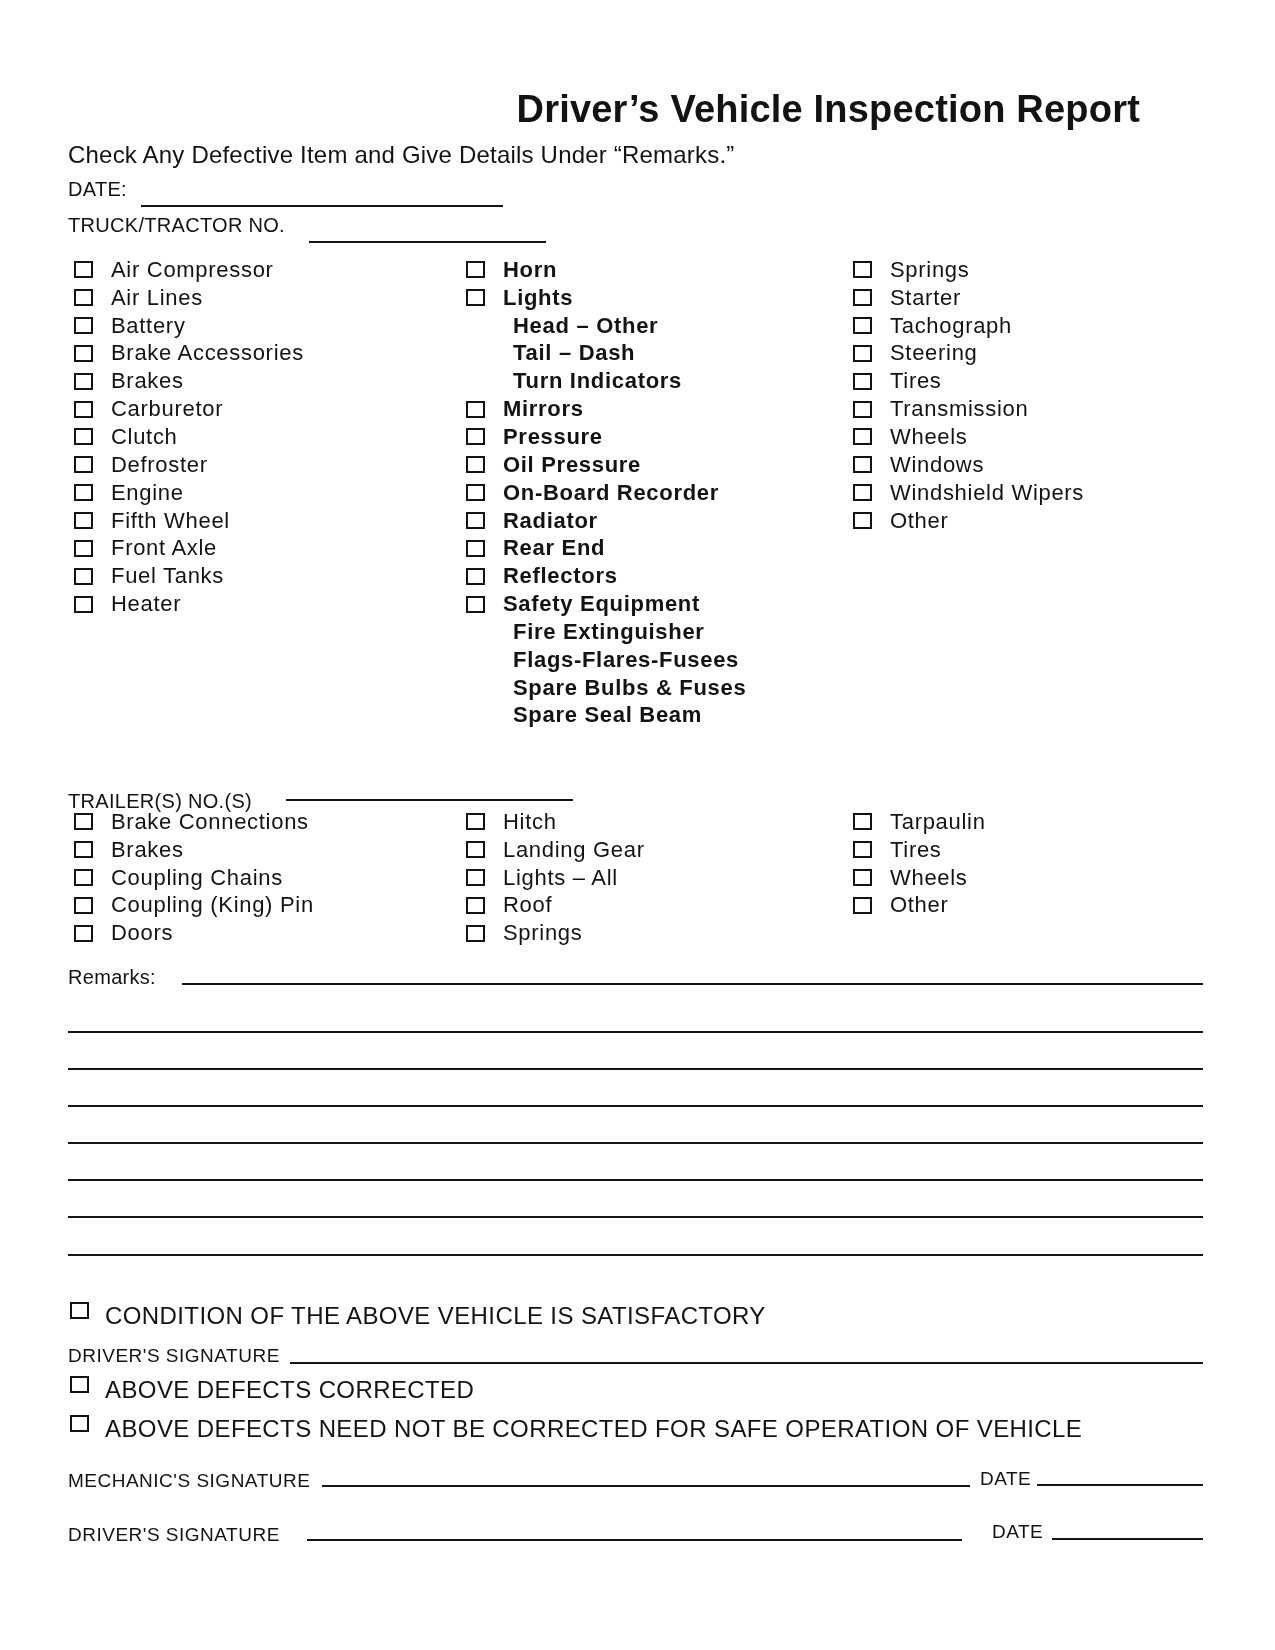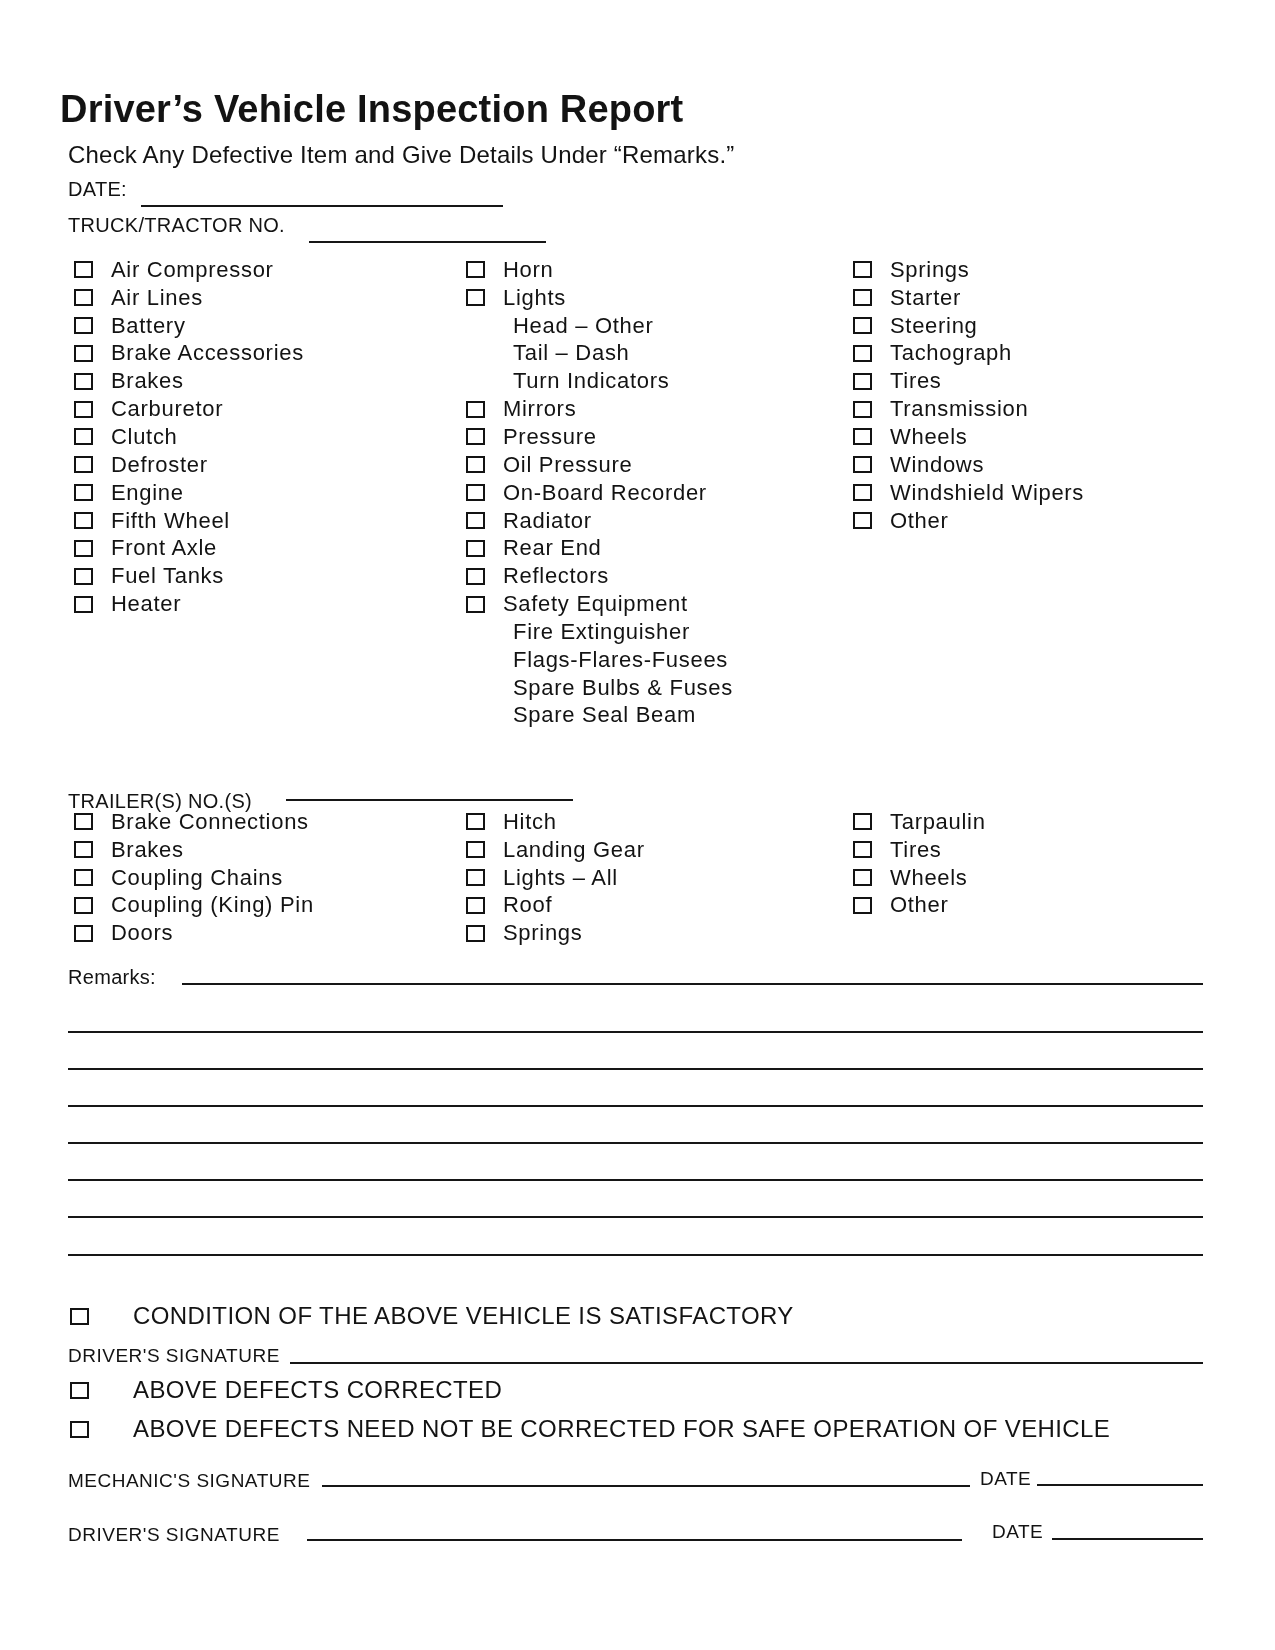"Driver’s Vehicle Inspection Report" .title { text-align: left -> right }
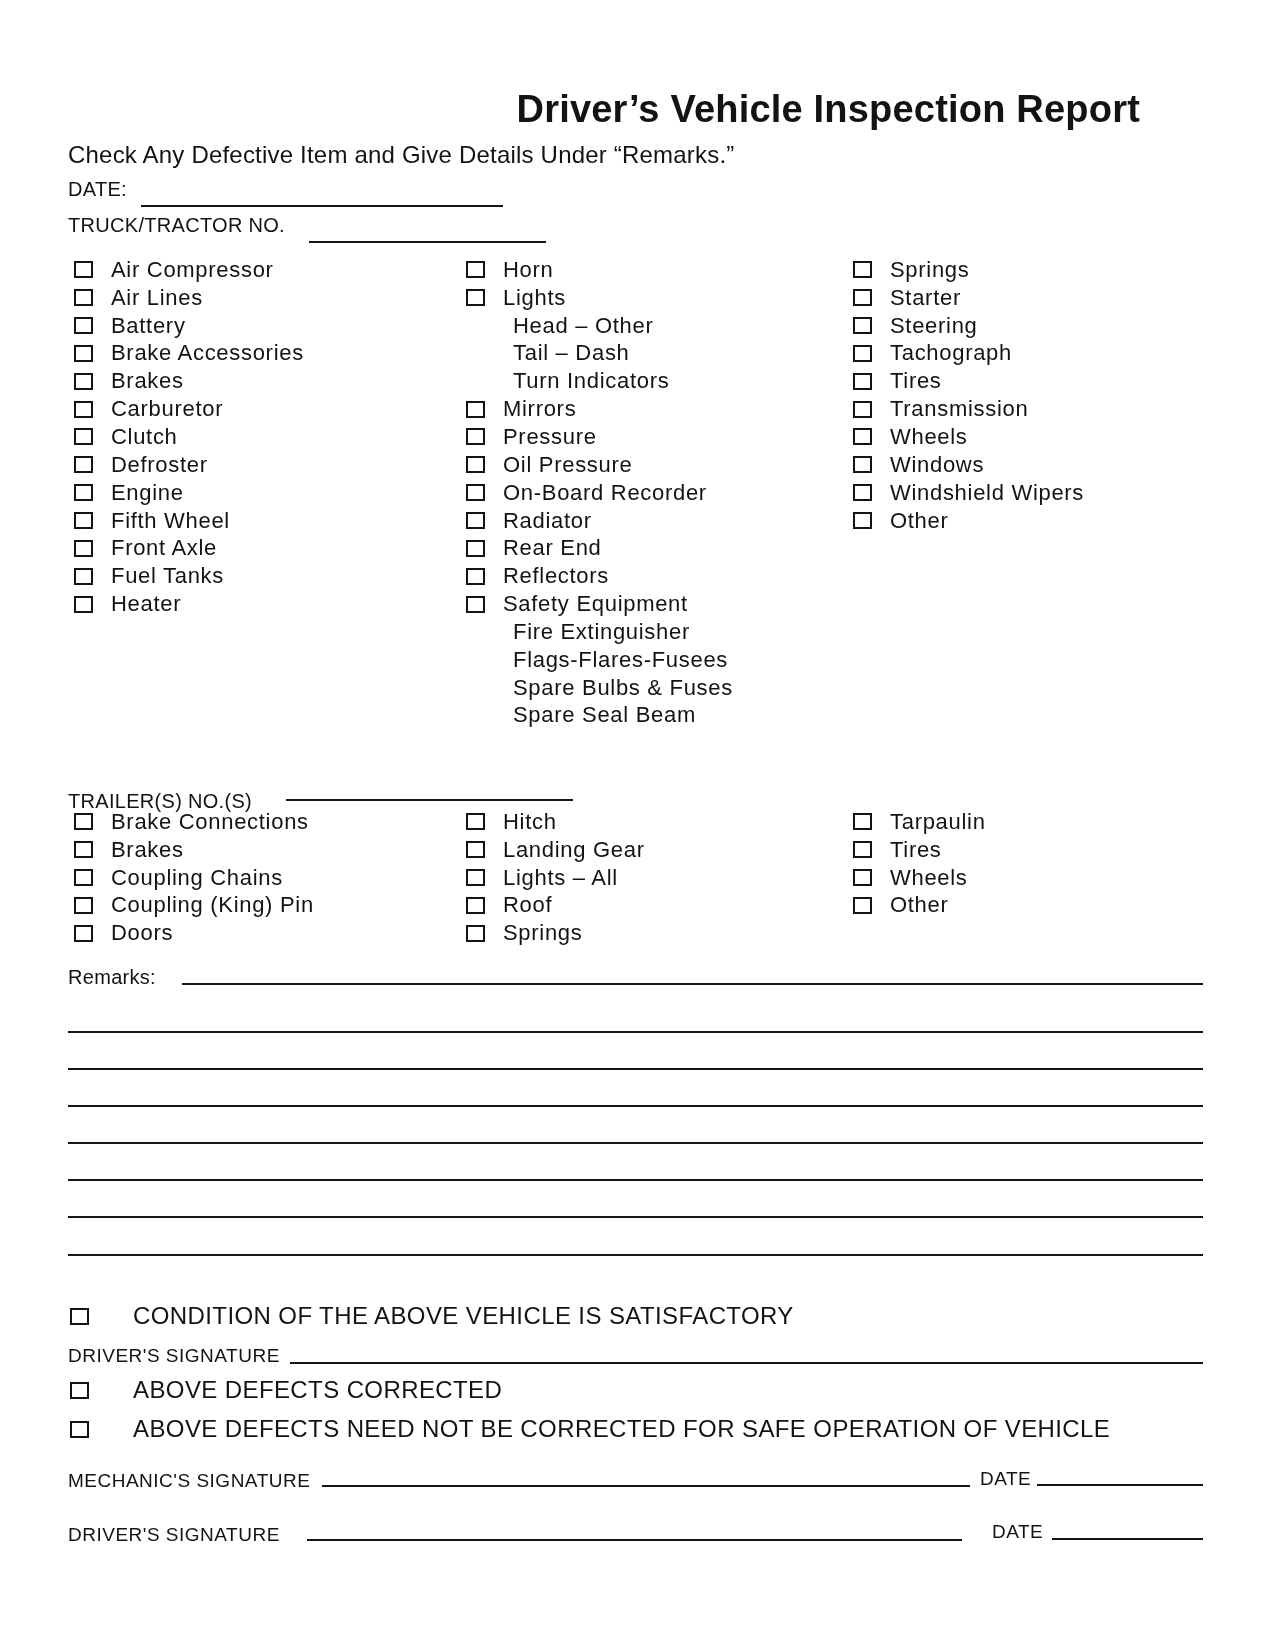"Horn" div.abs { font-weight: none -> bold }
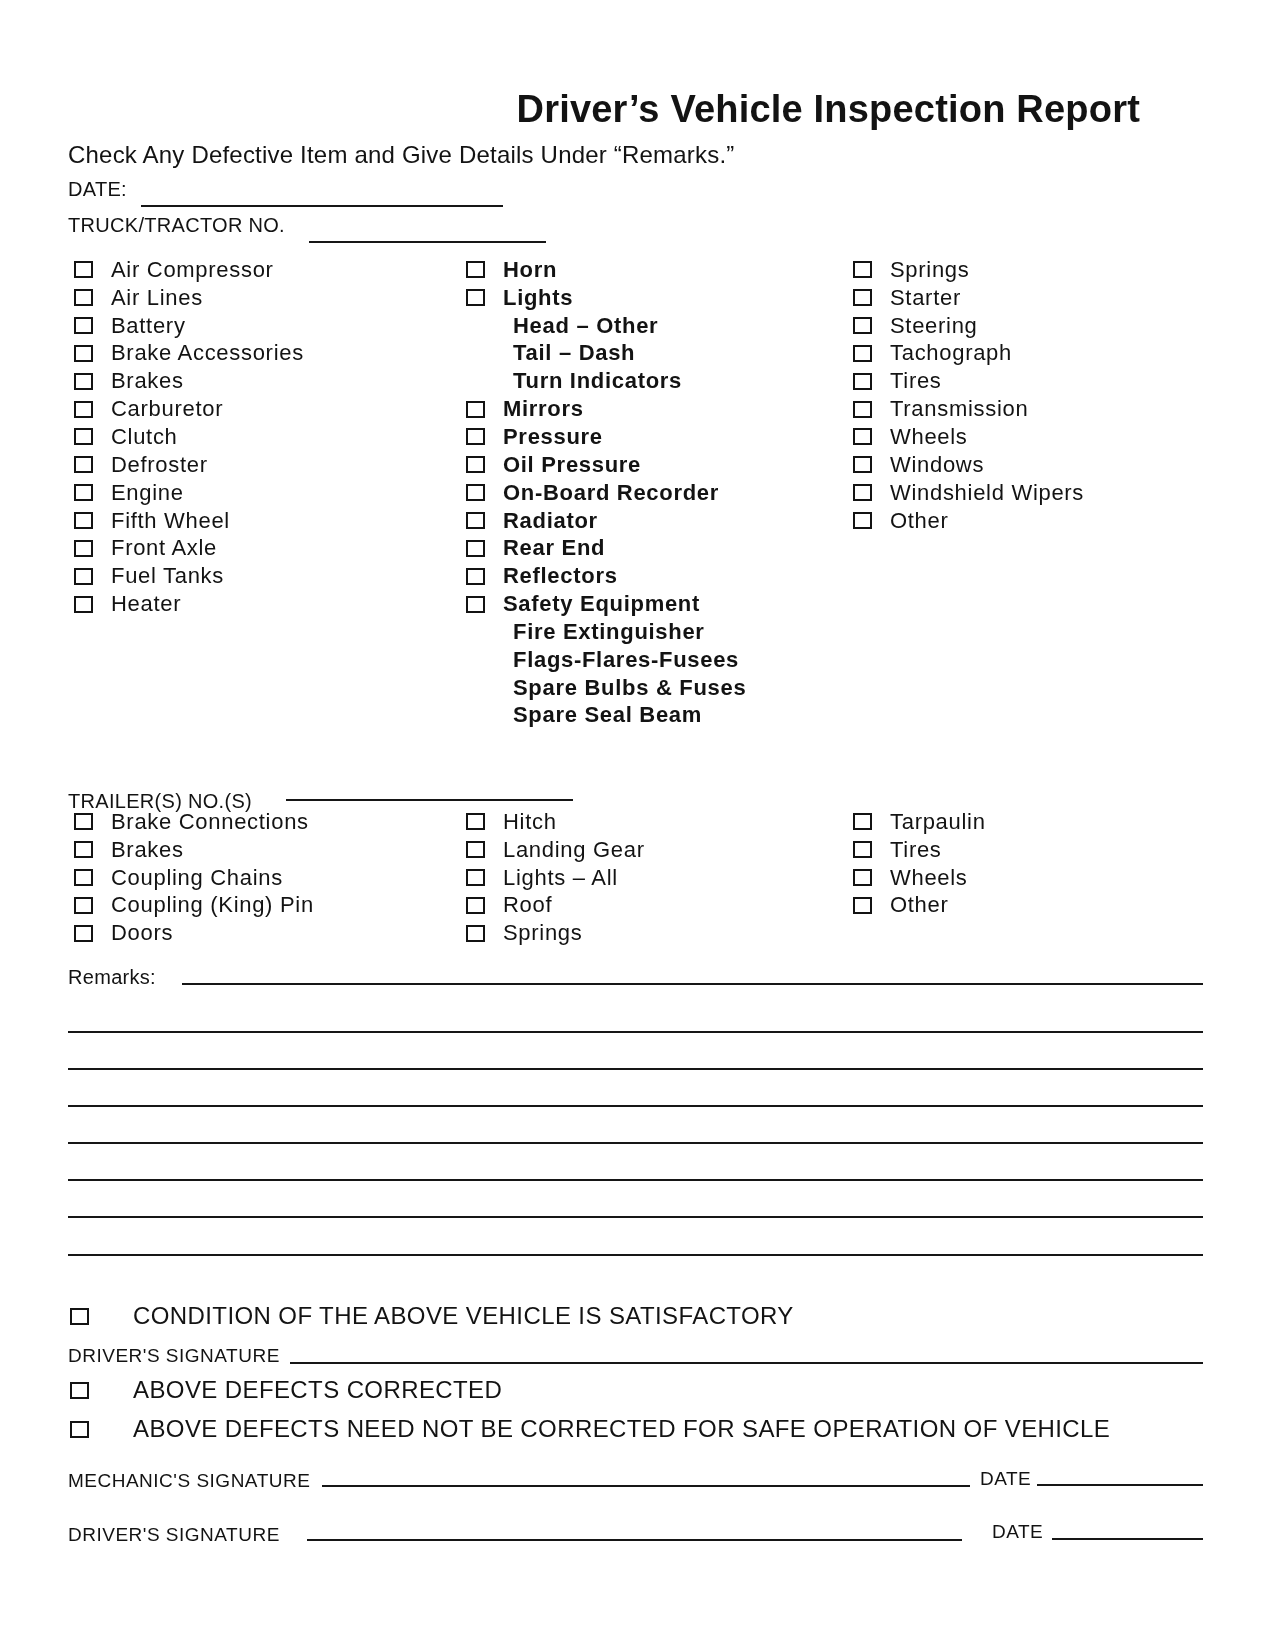"Steering" div.row { order: before "Tachograph" -> after "Tachograph" }
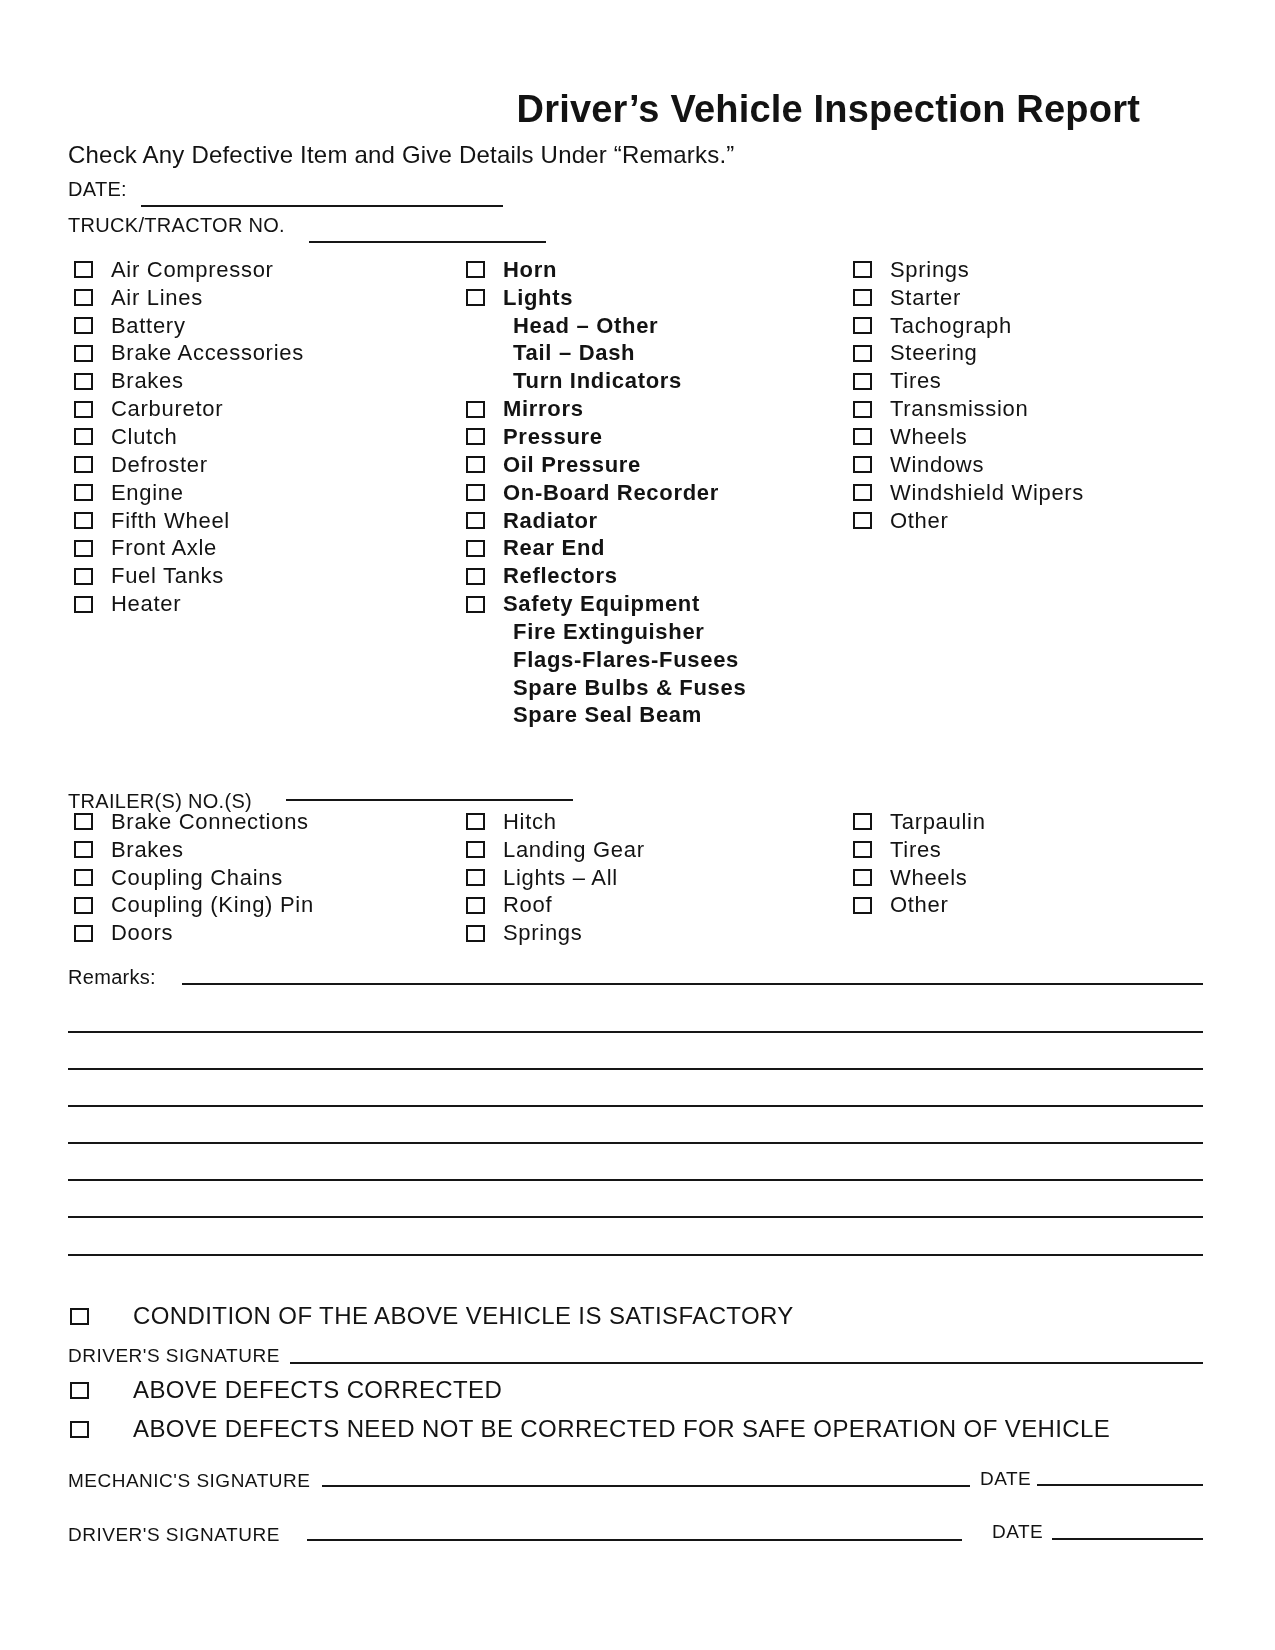"CONDITION OF THE ABOVE VEHICLE" .cert-row { align-items: center -> none; gap: 28px -> none }
